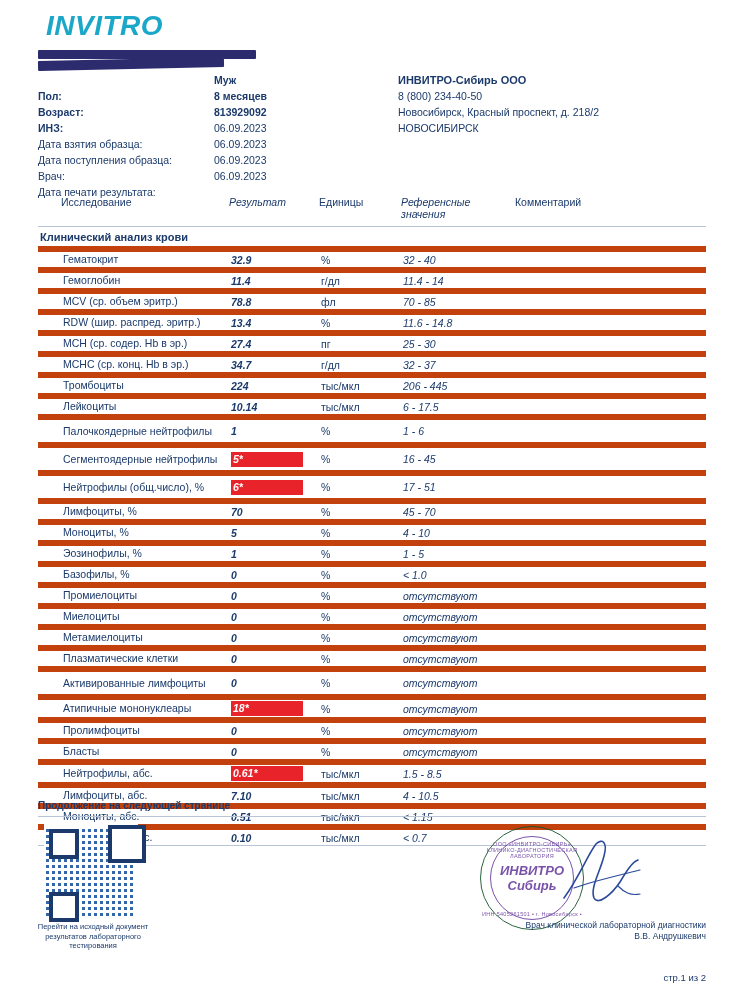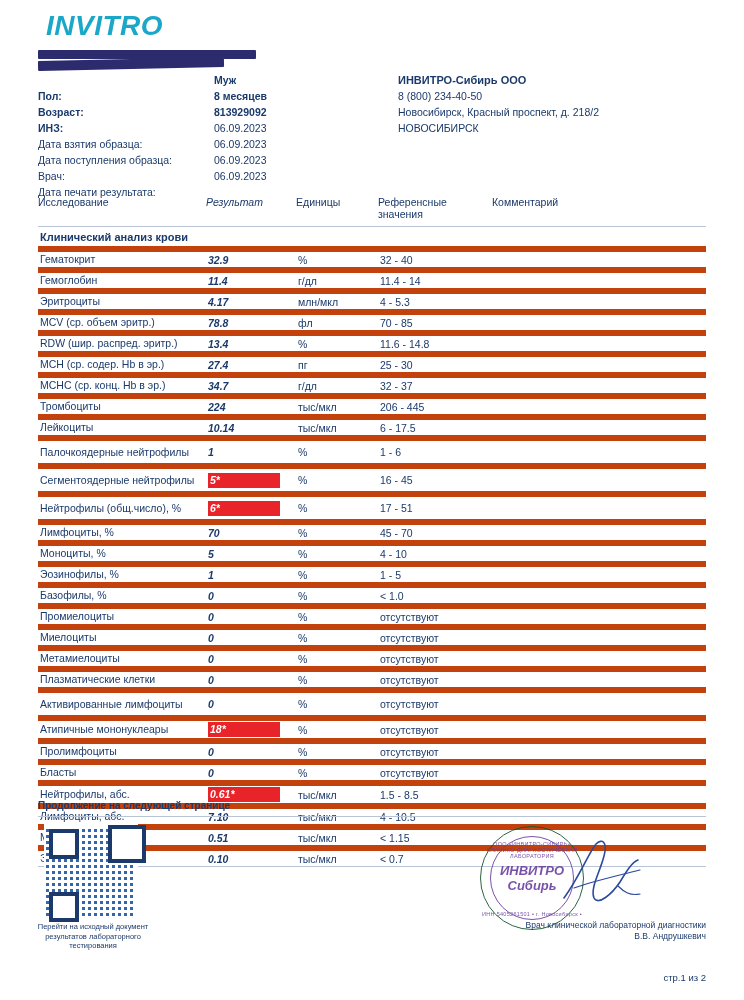"Исследование" .c1 { margin-left: none -> 23px }
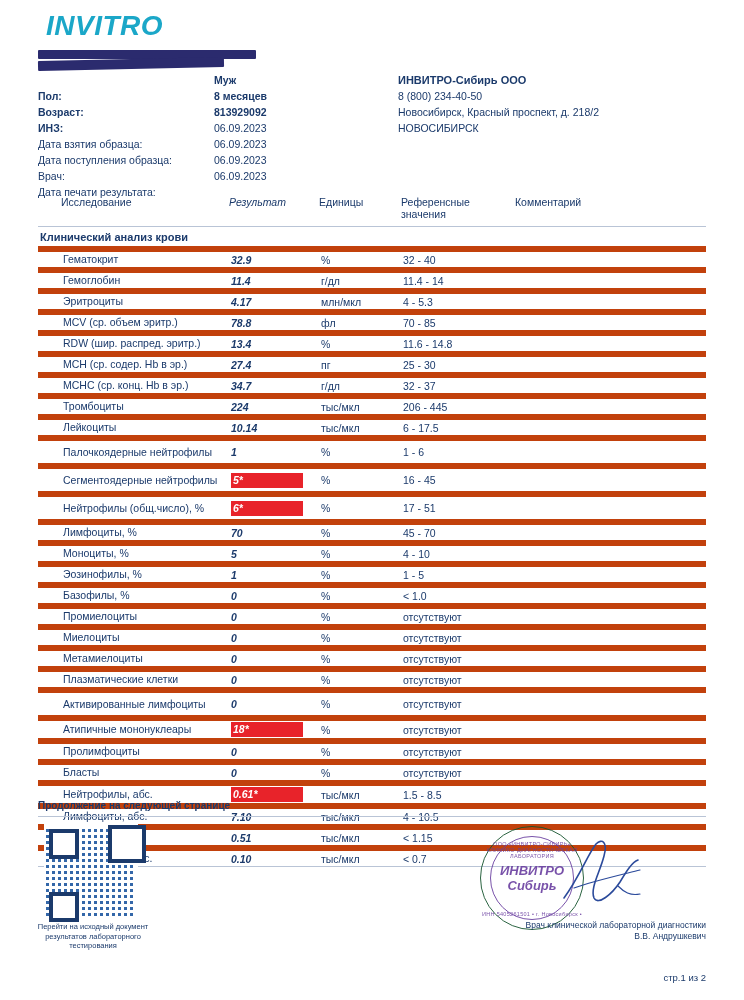"Референсные" .c4 { font-style: none -> italic }
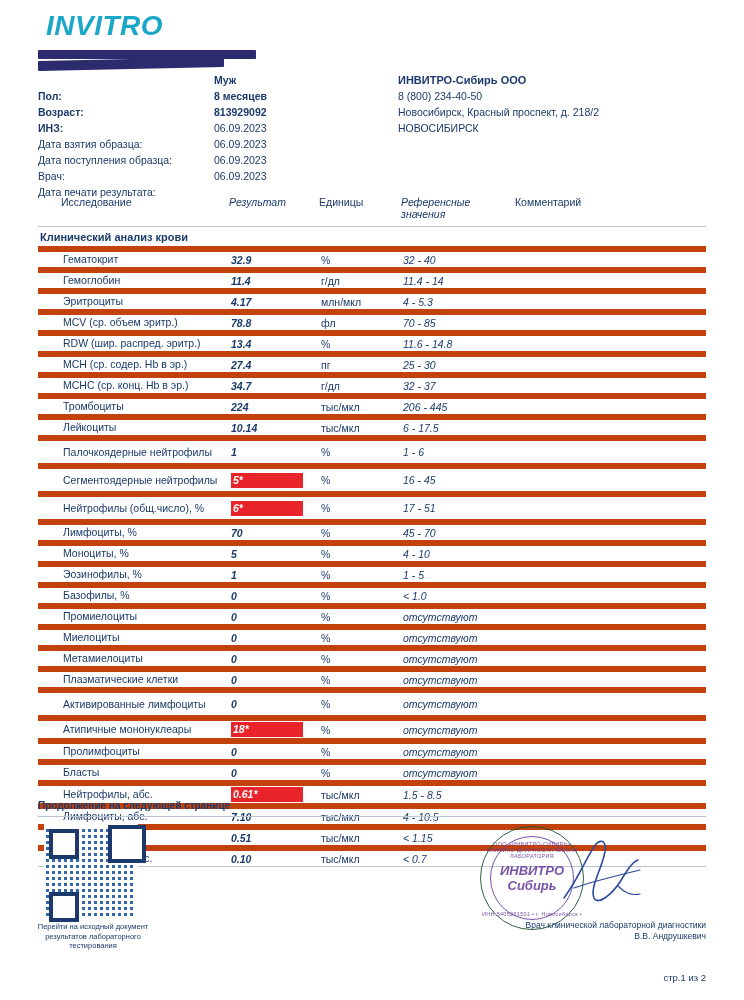"Эритроциты" div.tr { html: <div> <div>Эритроциты</div> <div>4.17</div> <div>млн/мкл</div> <div>4 - 5.3</div> <div></div> </div> -> none }
